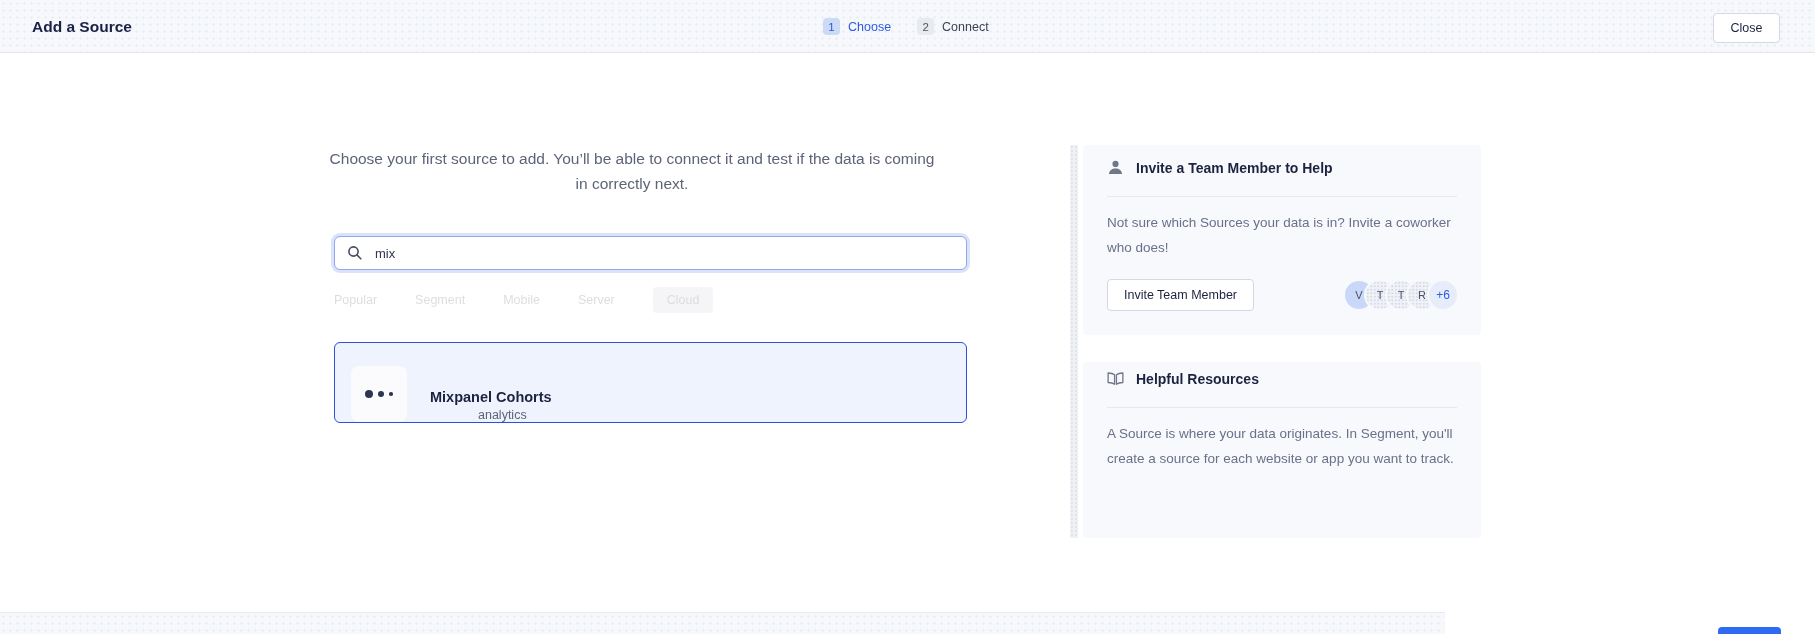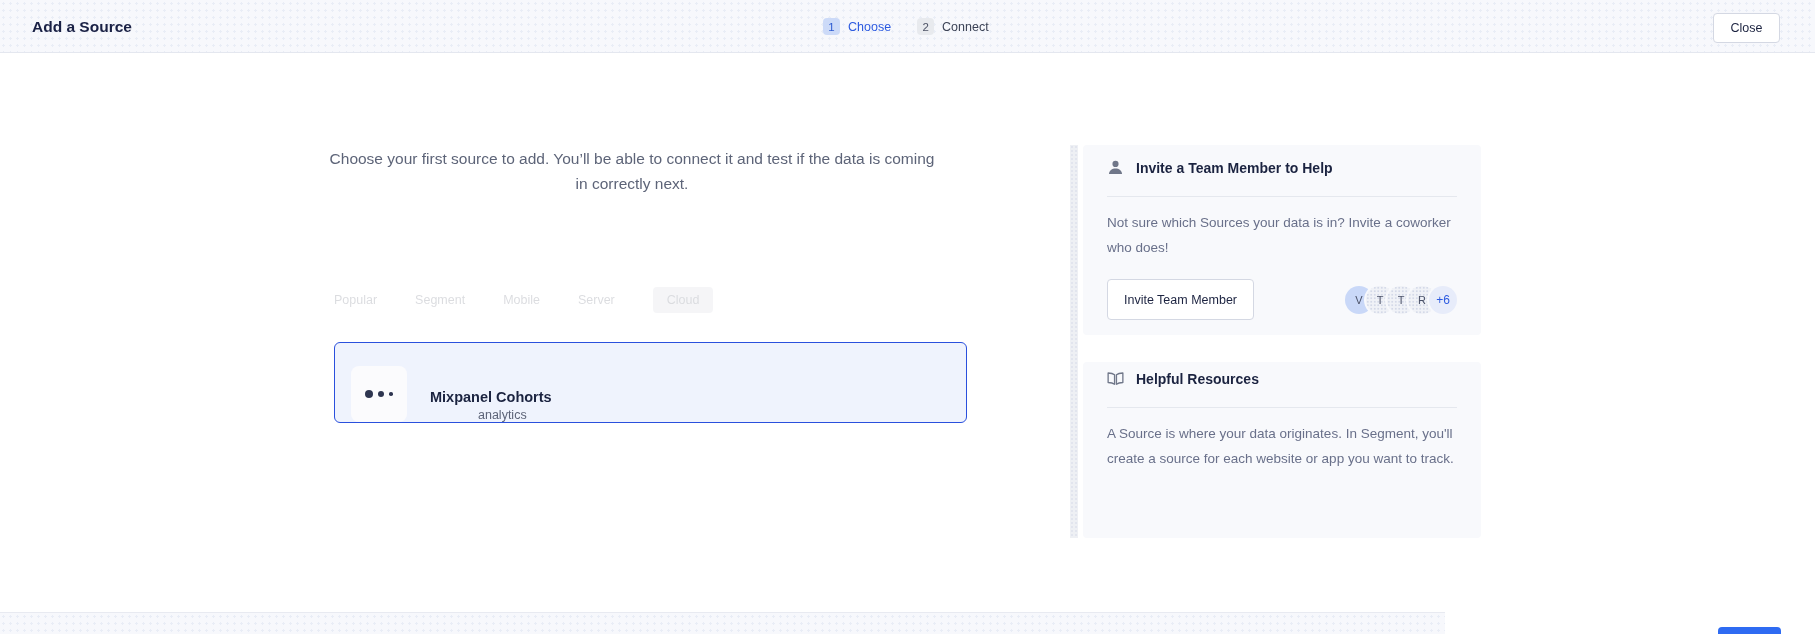"mix" div.search-wrap { html: none -> <div> <svg> <circle></circle> <line></line> </svg> <input> </div> }
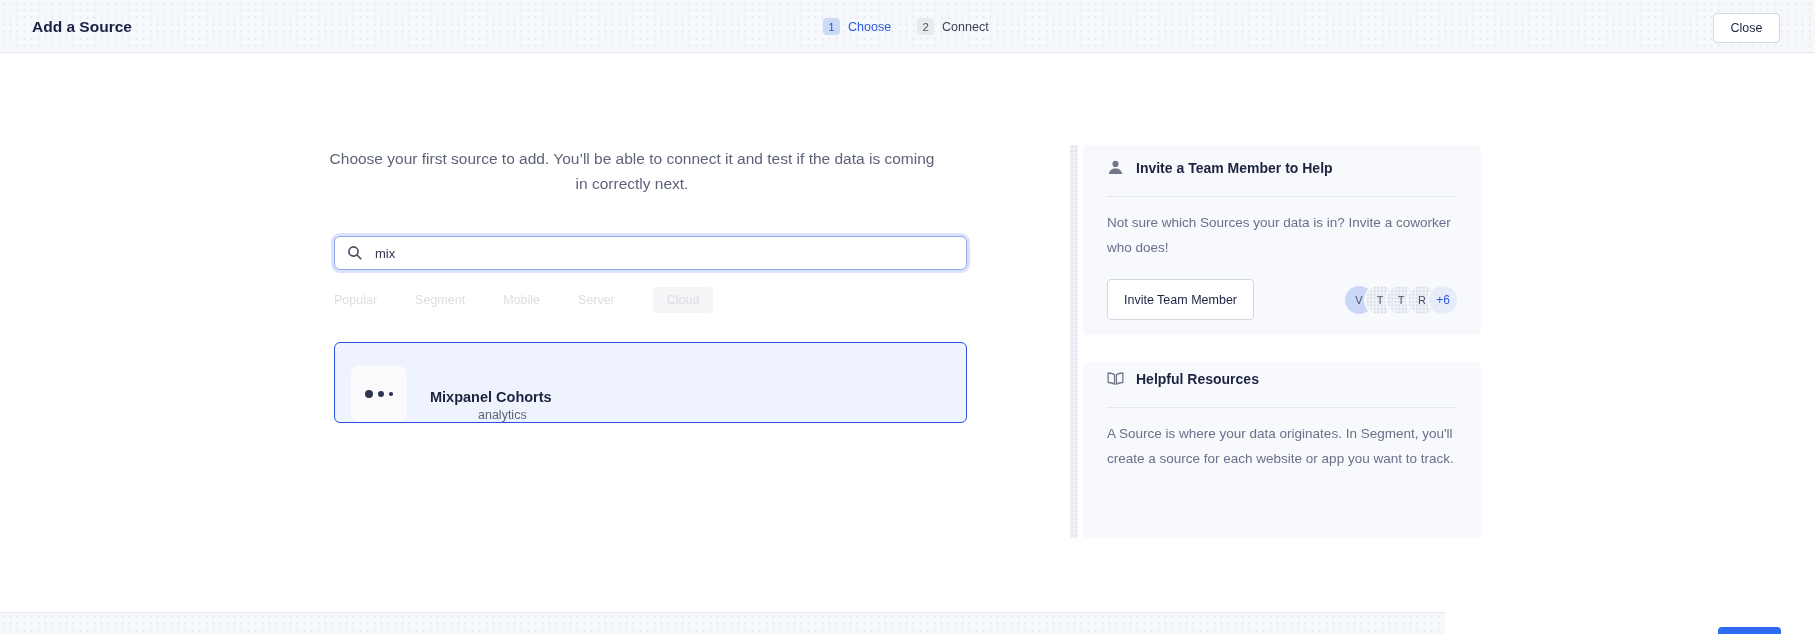"Invite Team Member" .invite-btn { height: 41px -> 32px }
